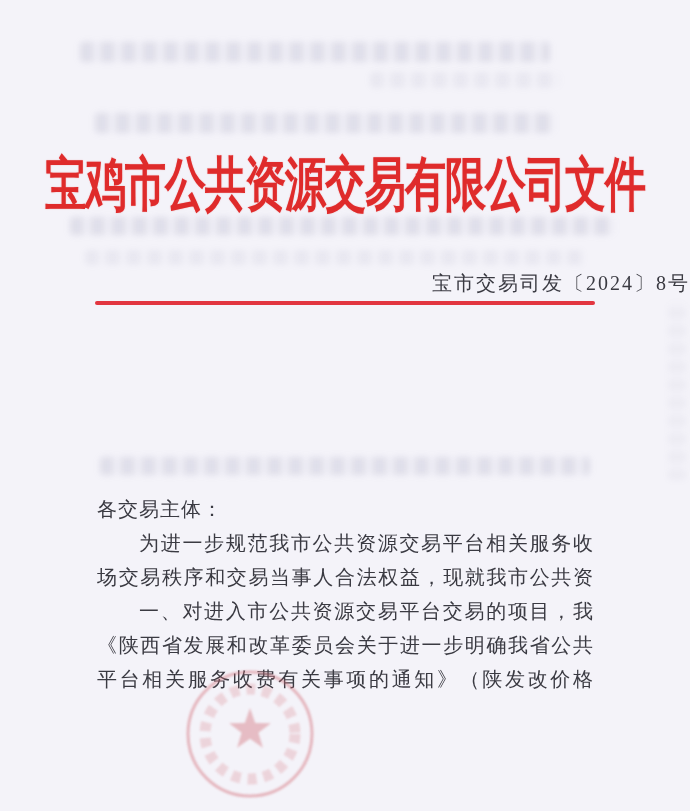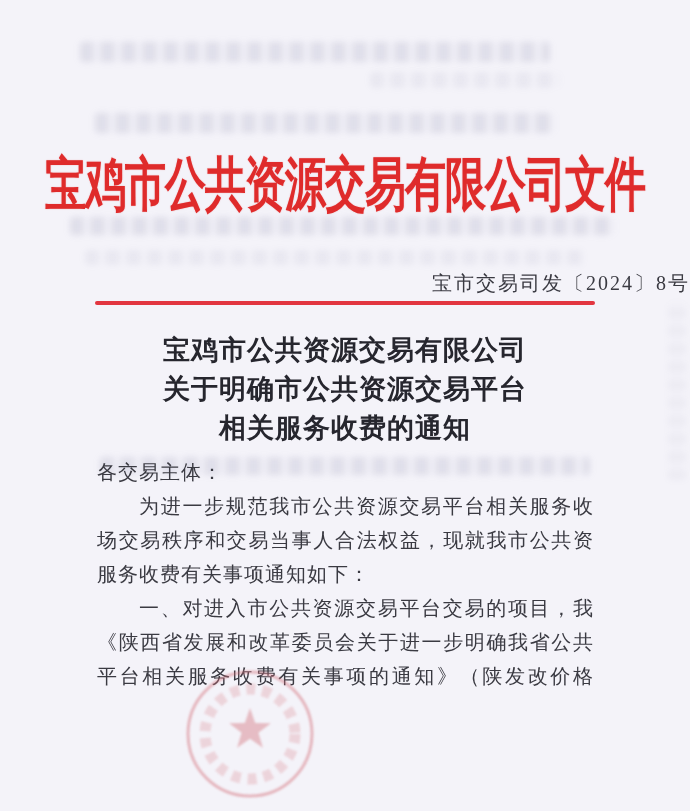"宝鸡市公共资源交易有限公司" div.doc-title { html: <div> <div>宝鸡市公共资源交易有限公司</div> <div>关于明确市公共资源交易平台</div> <div>相关服务收费的通知</div> </div> -> none }
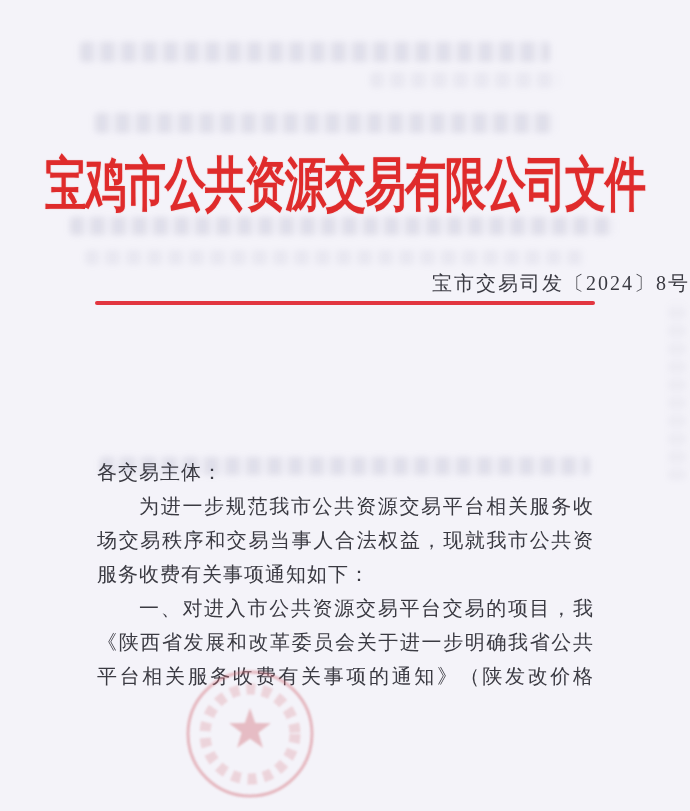"各交易主体：" .body-lines { top: 455px -> 492px }
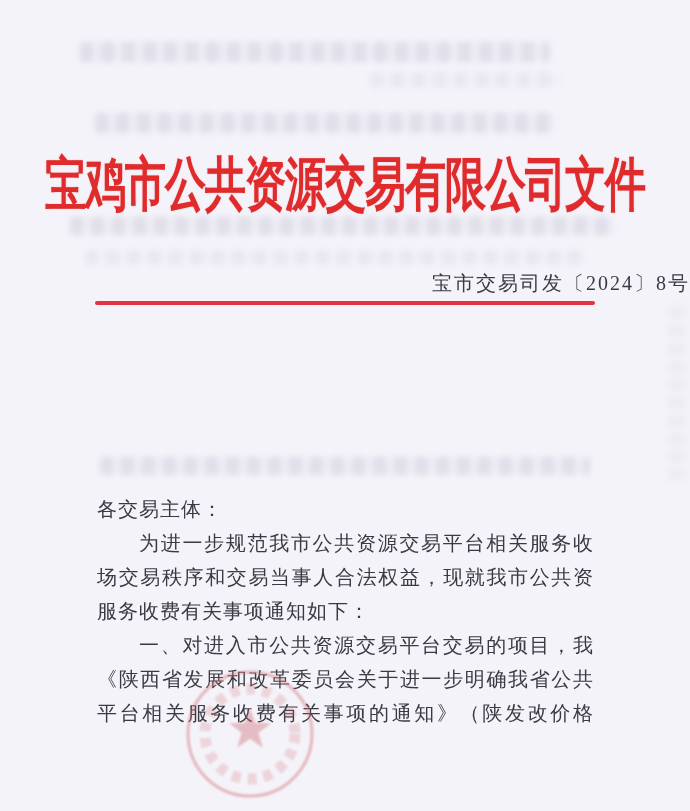"服务收费有关事项通知如下：" div.body-line { html: <div>服务收费有关事项通知如下：</div> -> none }
